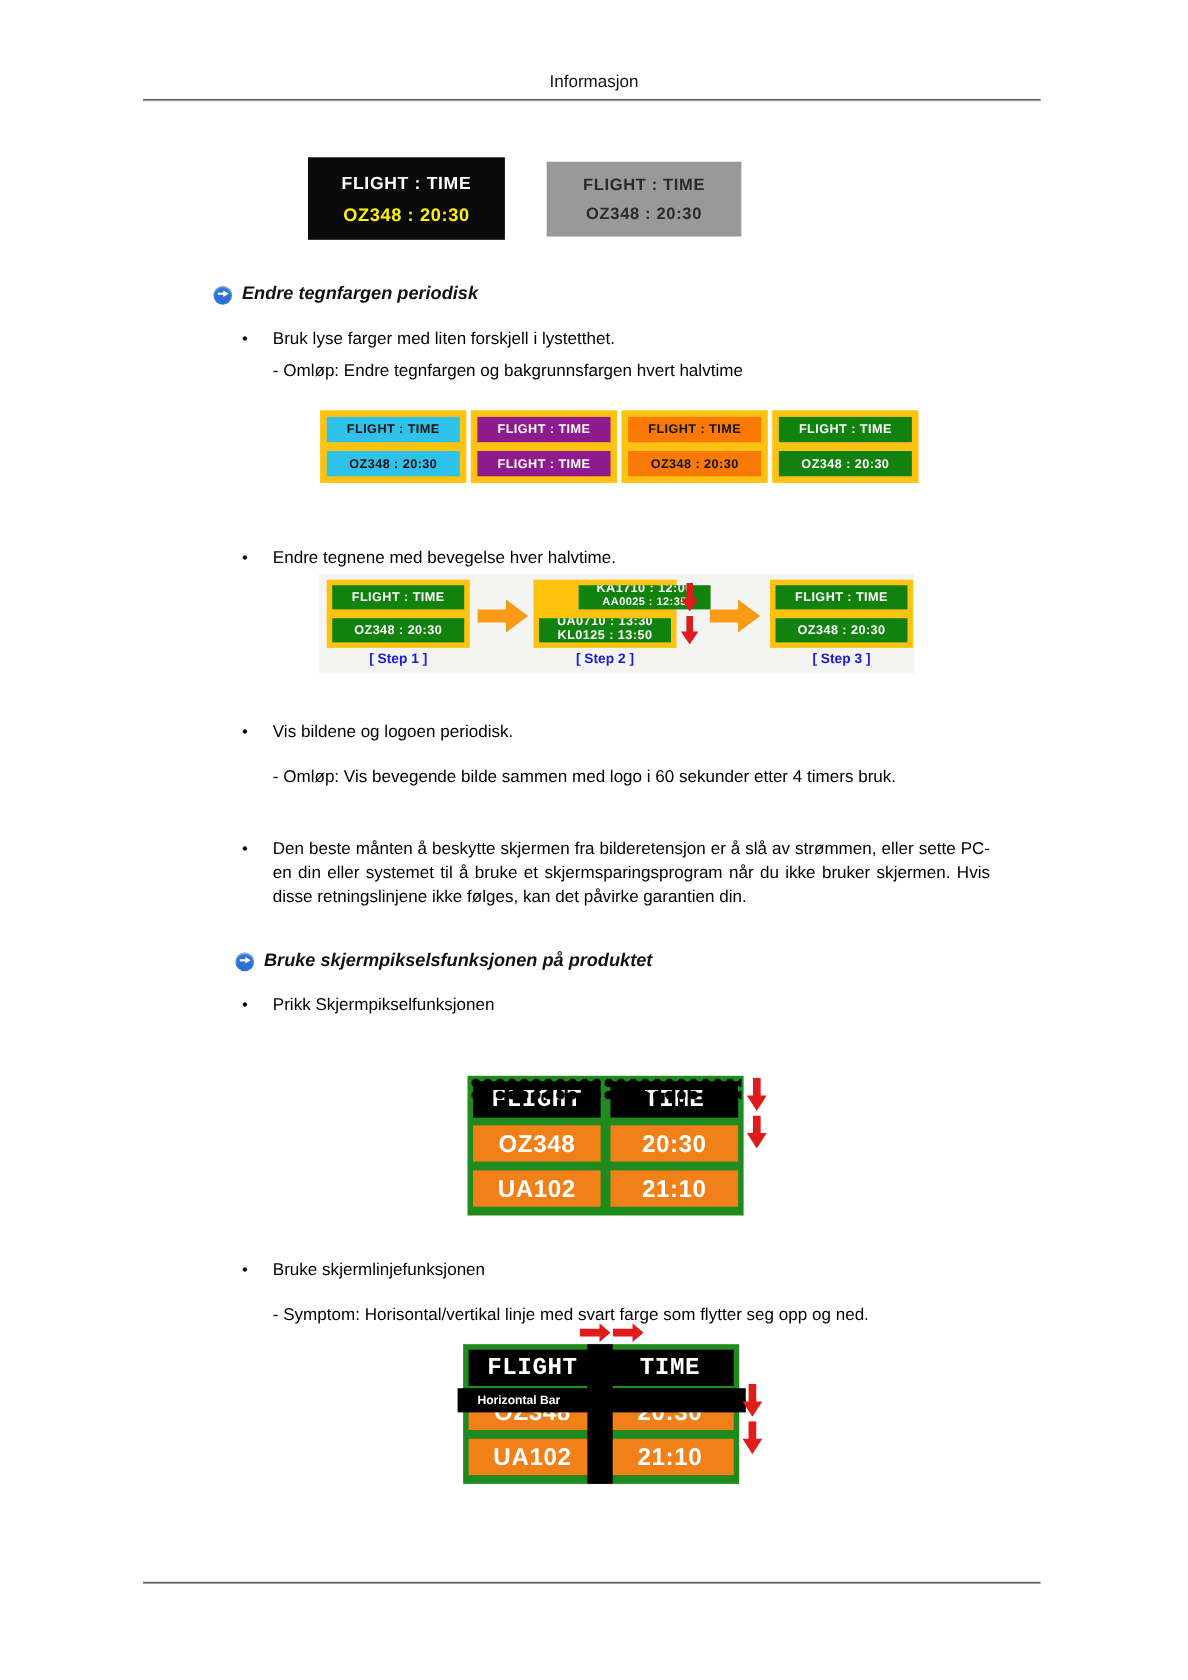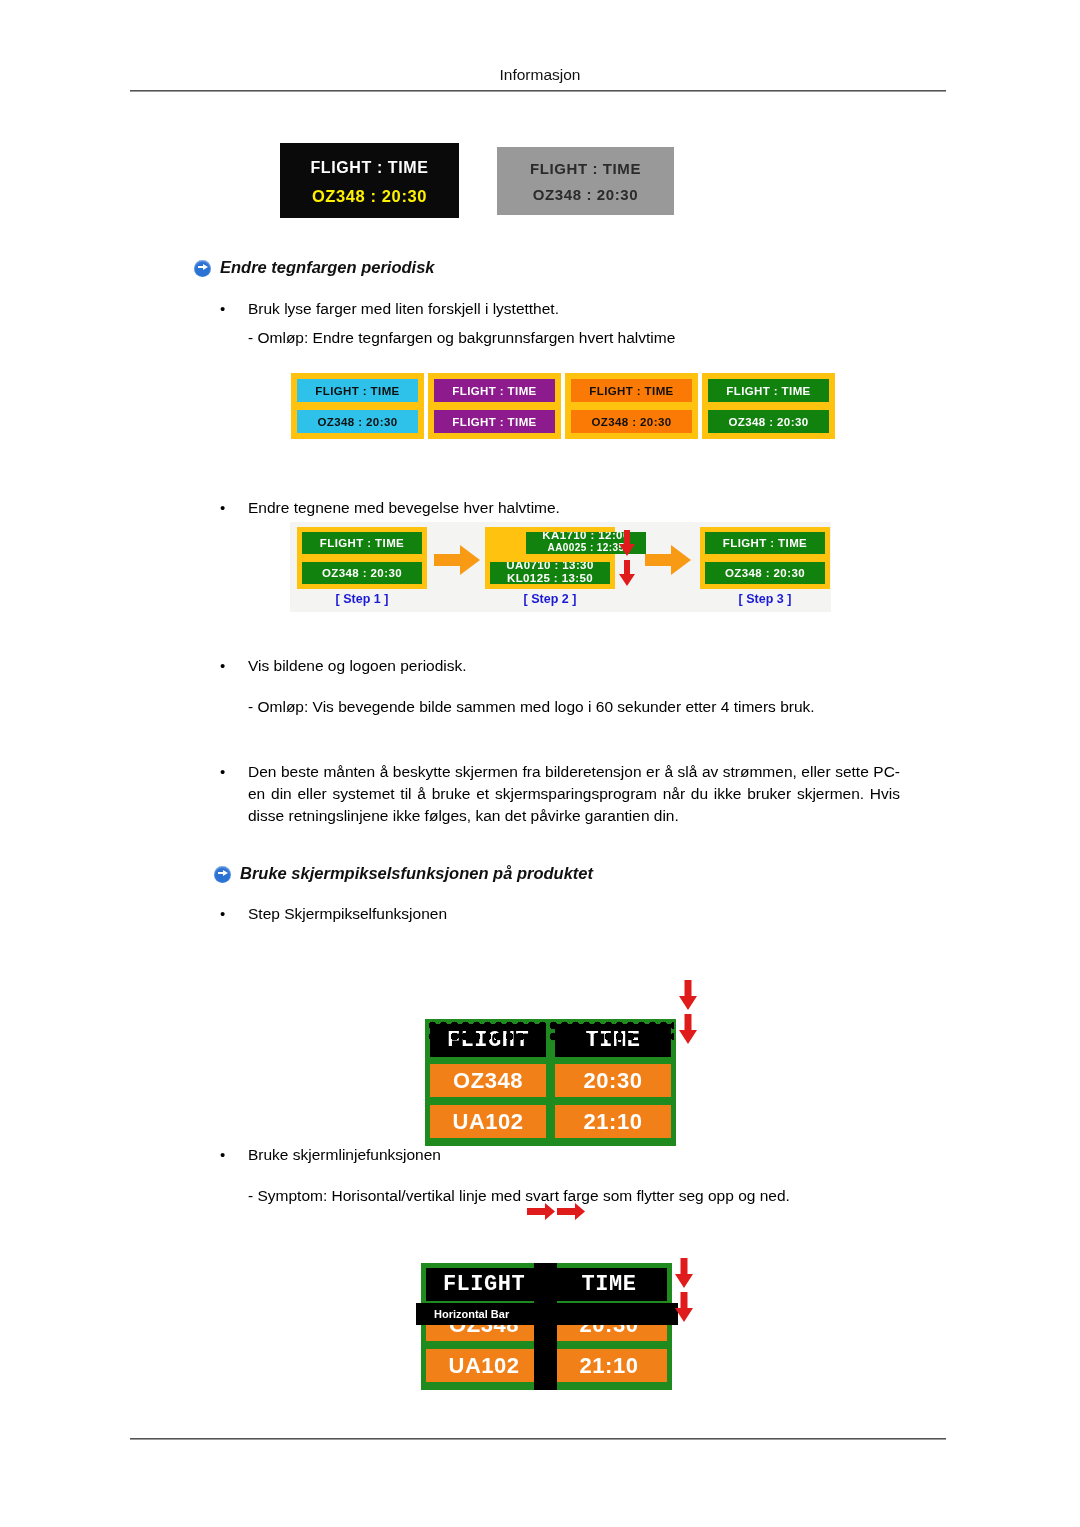"Step Skjermpikselfunksjonen" span.btxt { text: Step -> Prikk }
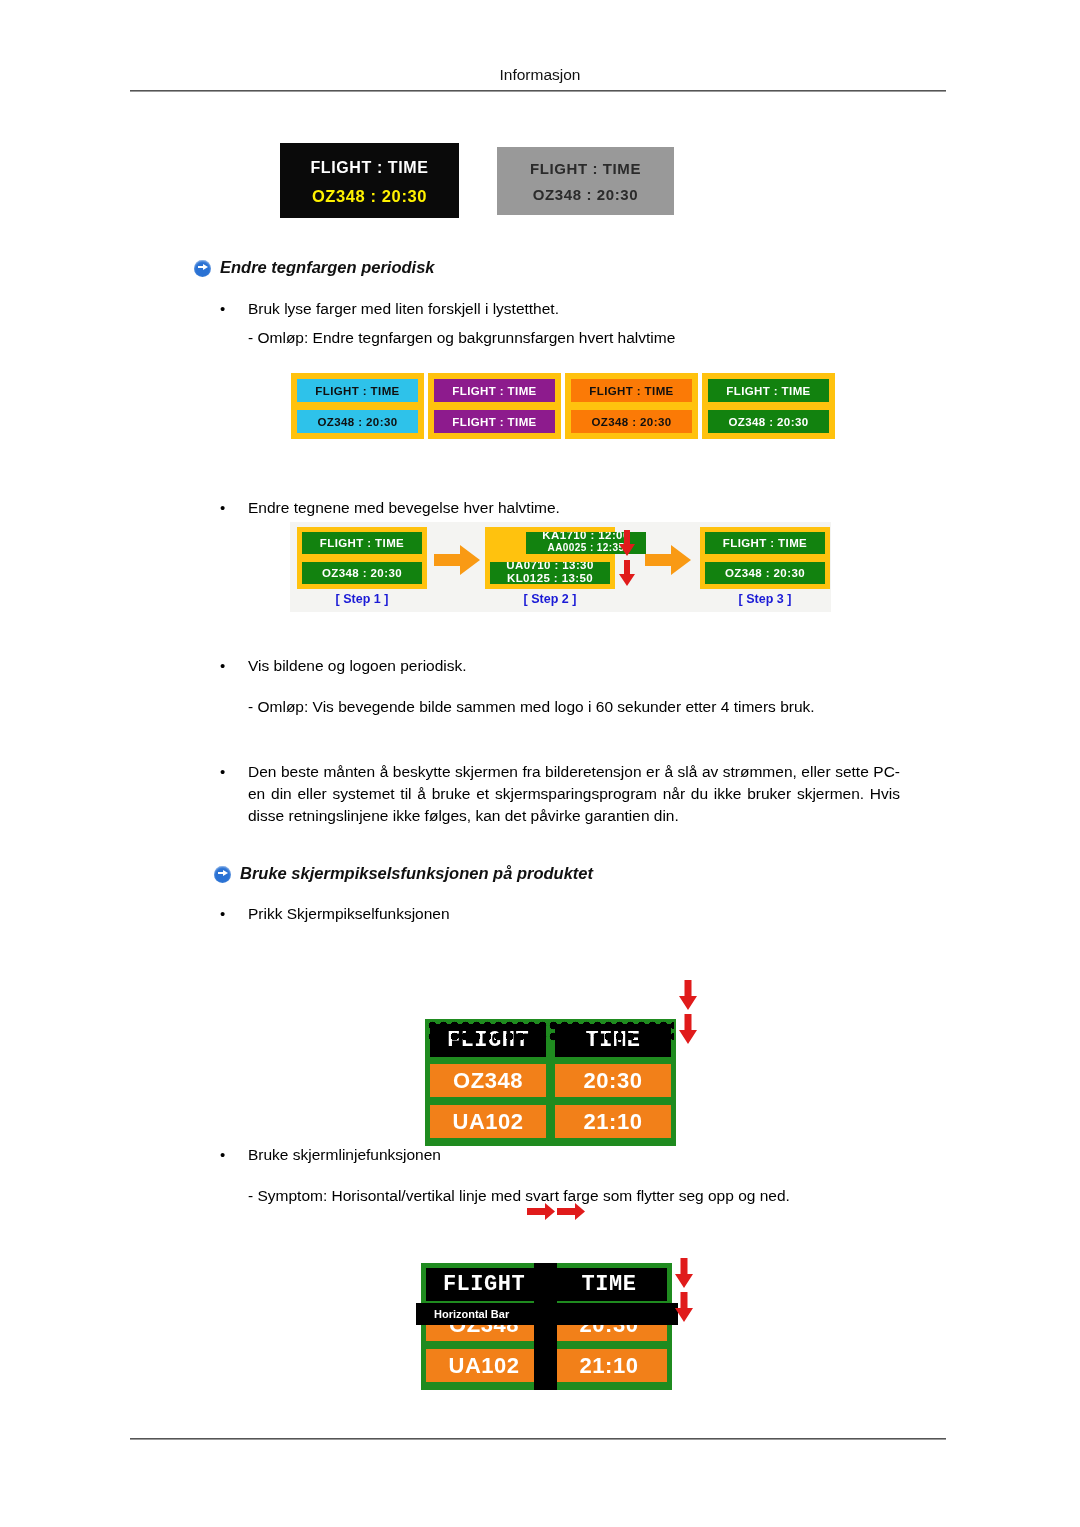"OZ348" .board { margin-top: 41px -> none }
